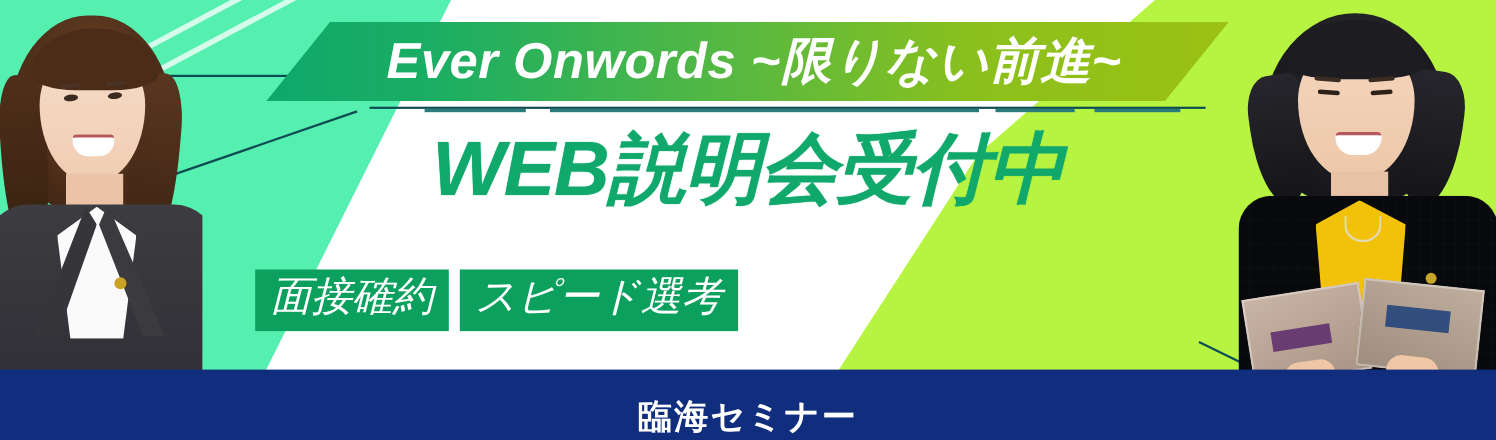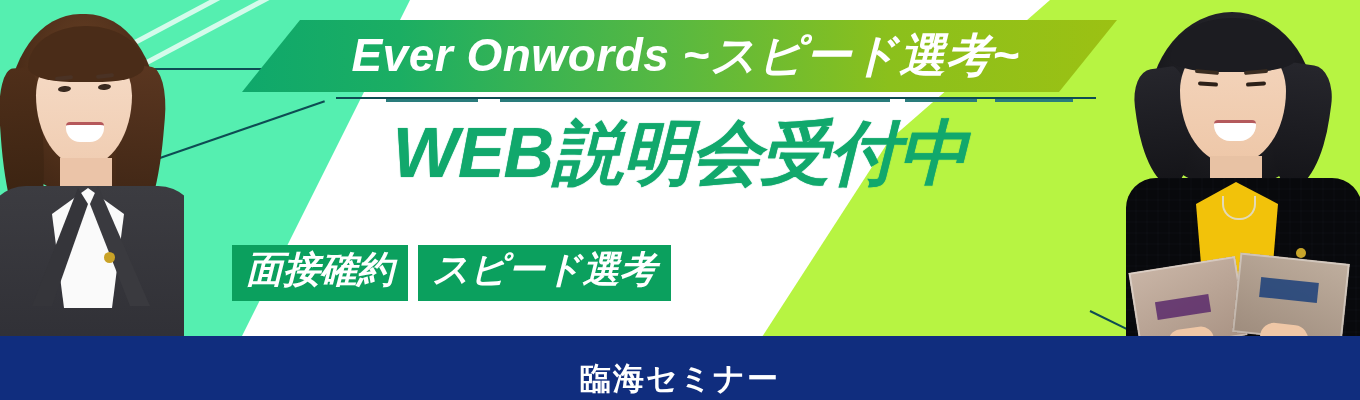"Ever Onwords ~スピード選考~" div.ribbon-text { text: スピード選考 -> 限りない前進 }
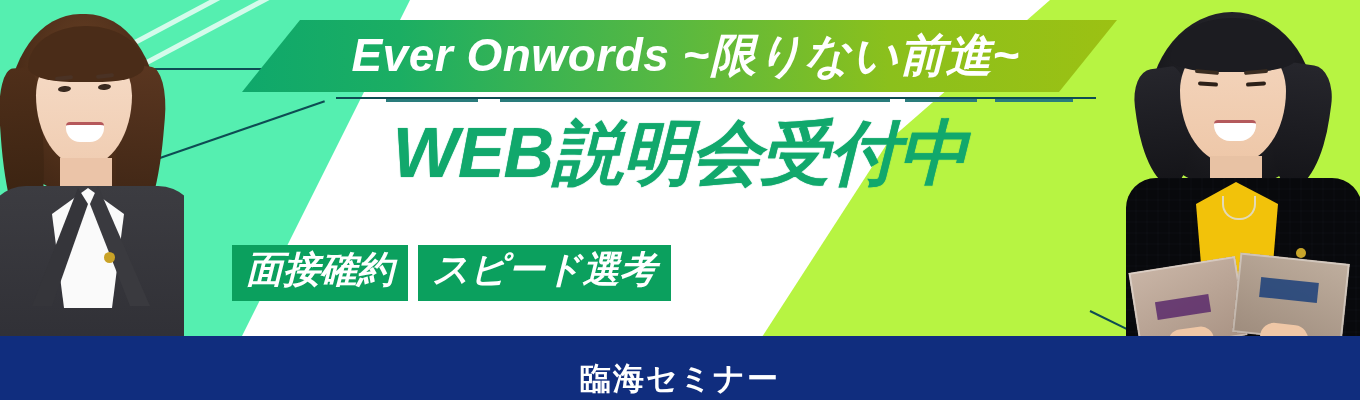"面接確約" .badge { font-weight: 700 -> 400 }
